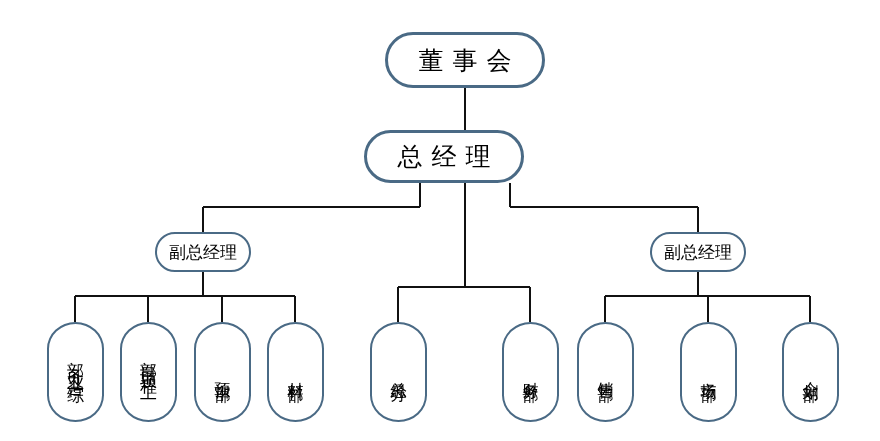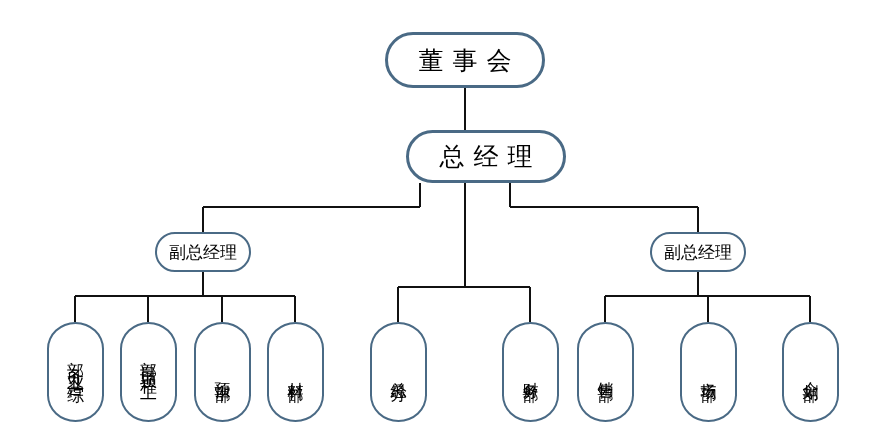"总经理" div.node { left: 406px -> 364px }
